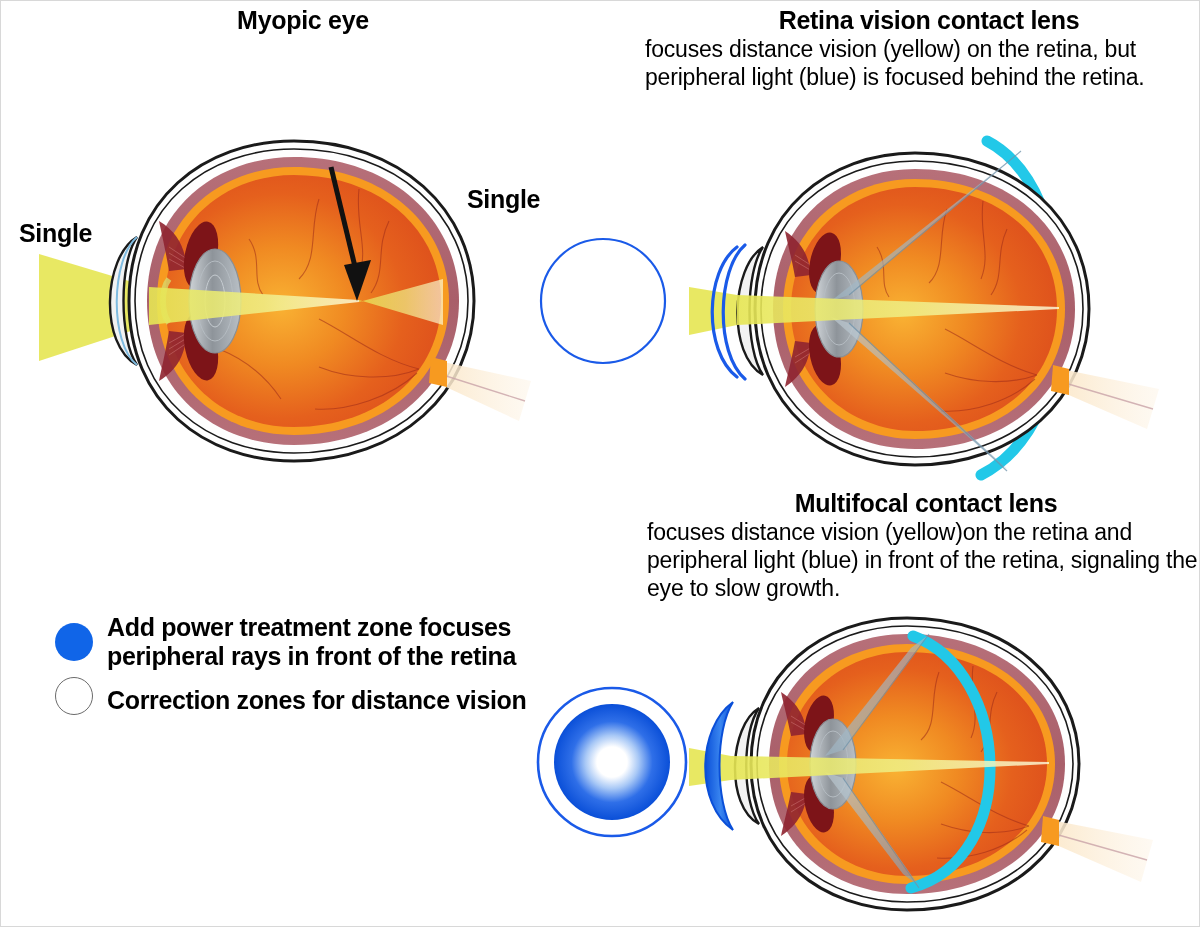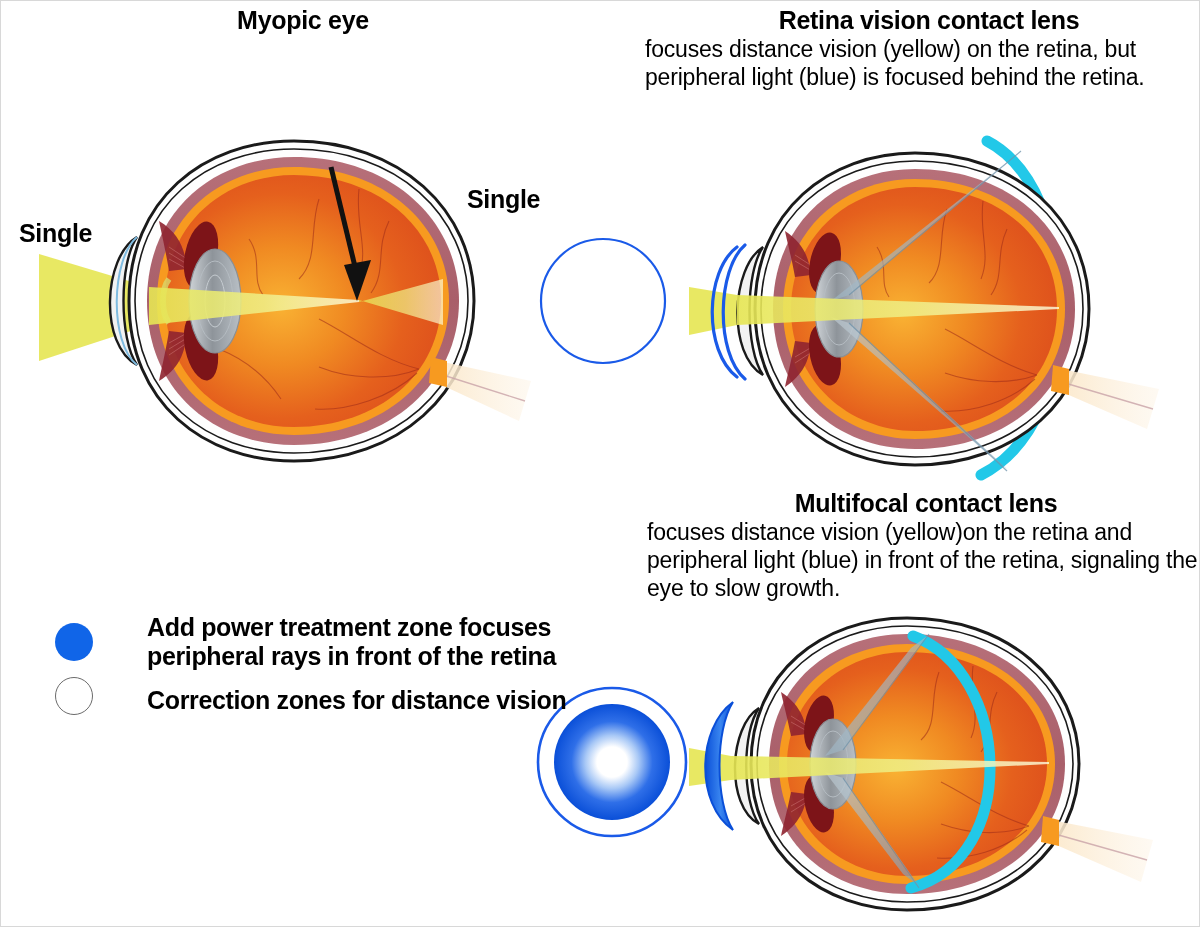"Add power treatment zone focuses" .legend-text { margin-left: 40px -> none }
